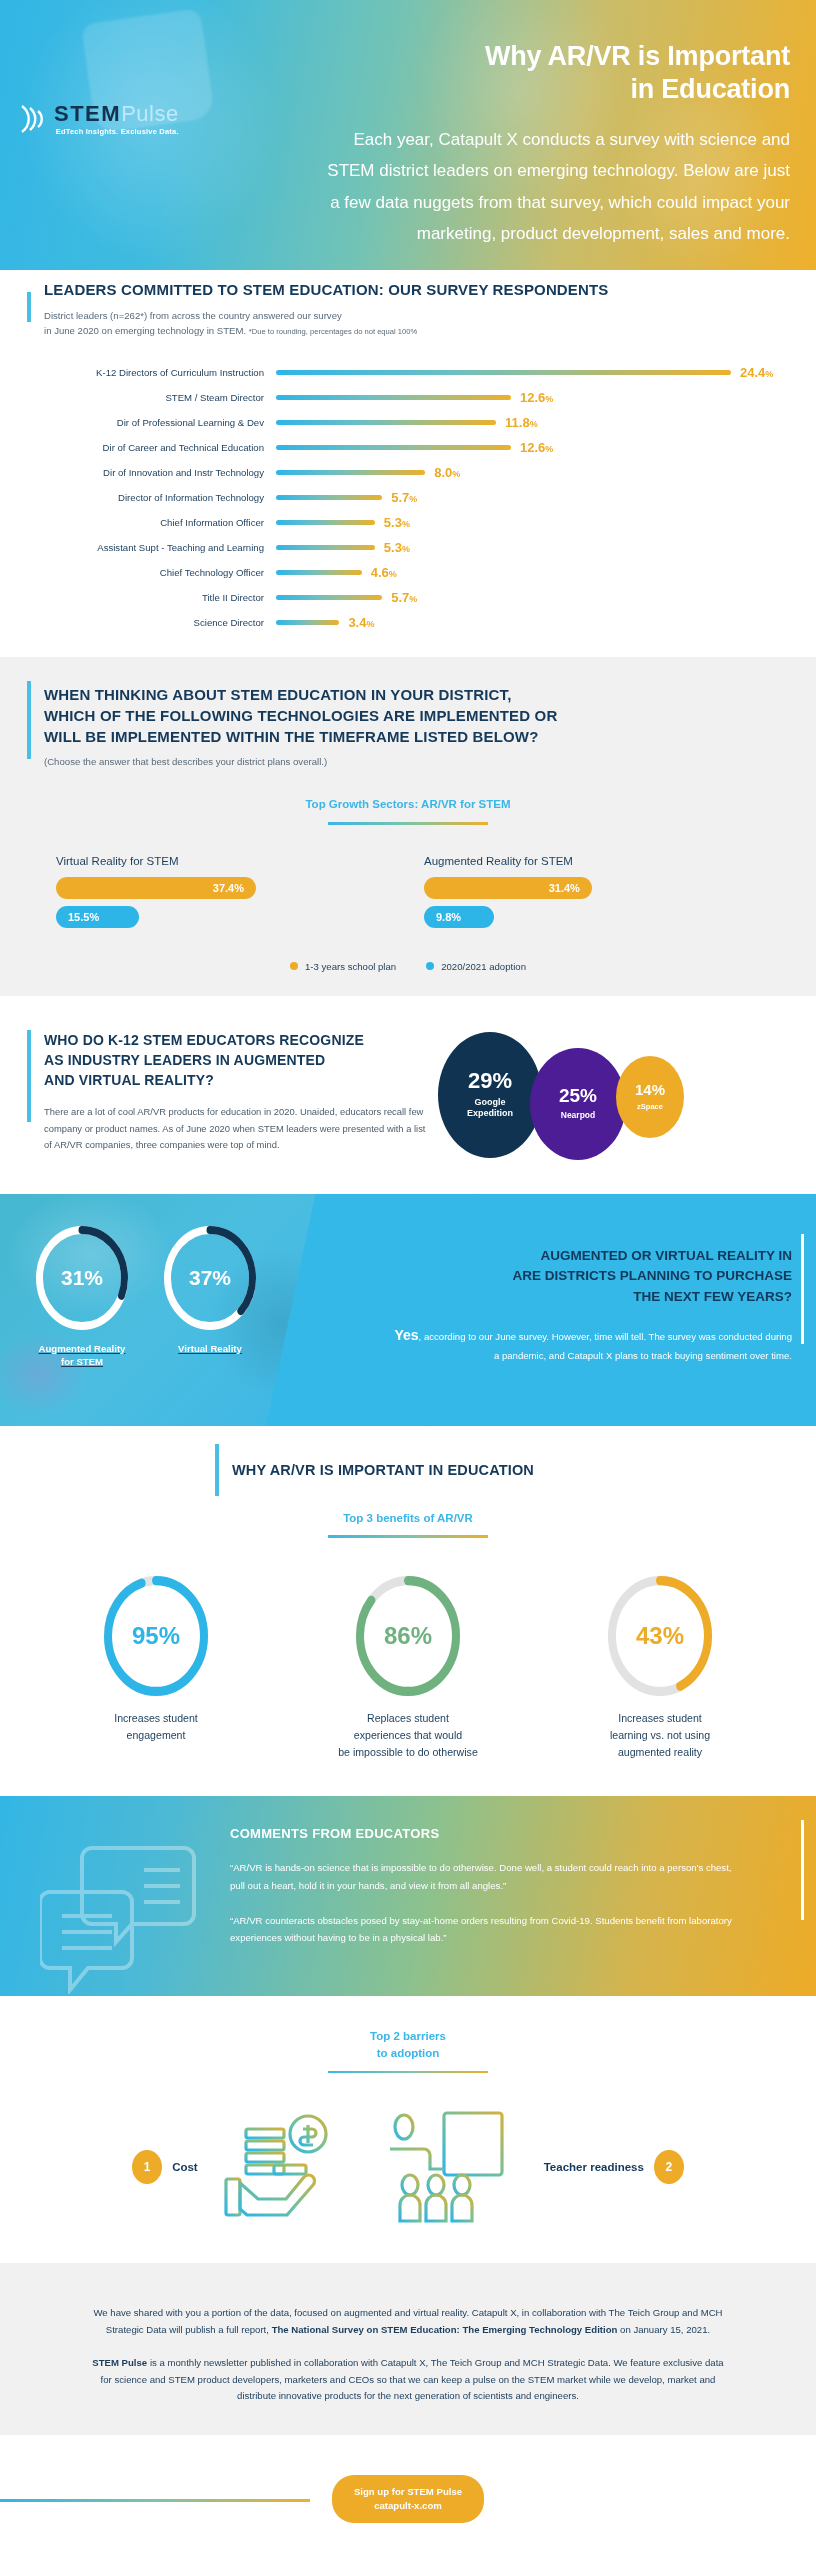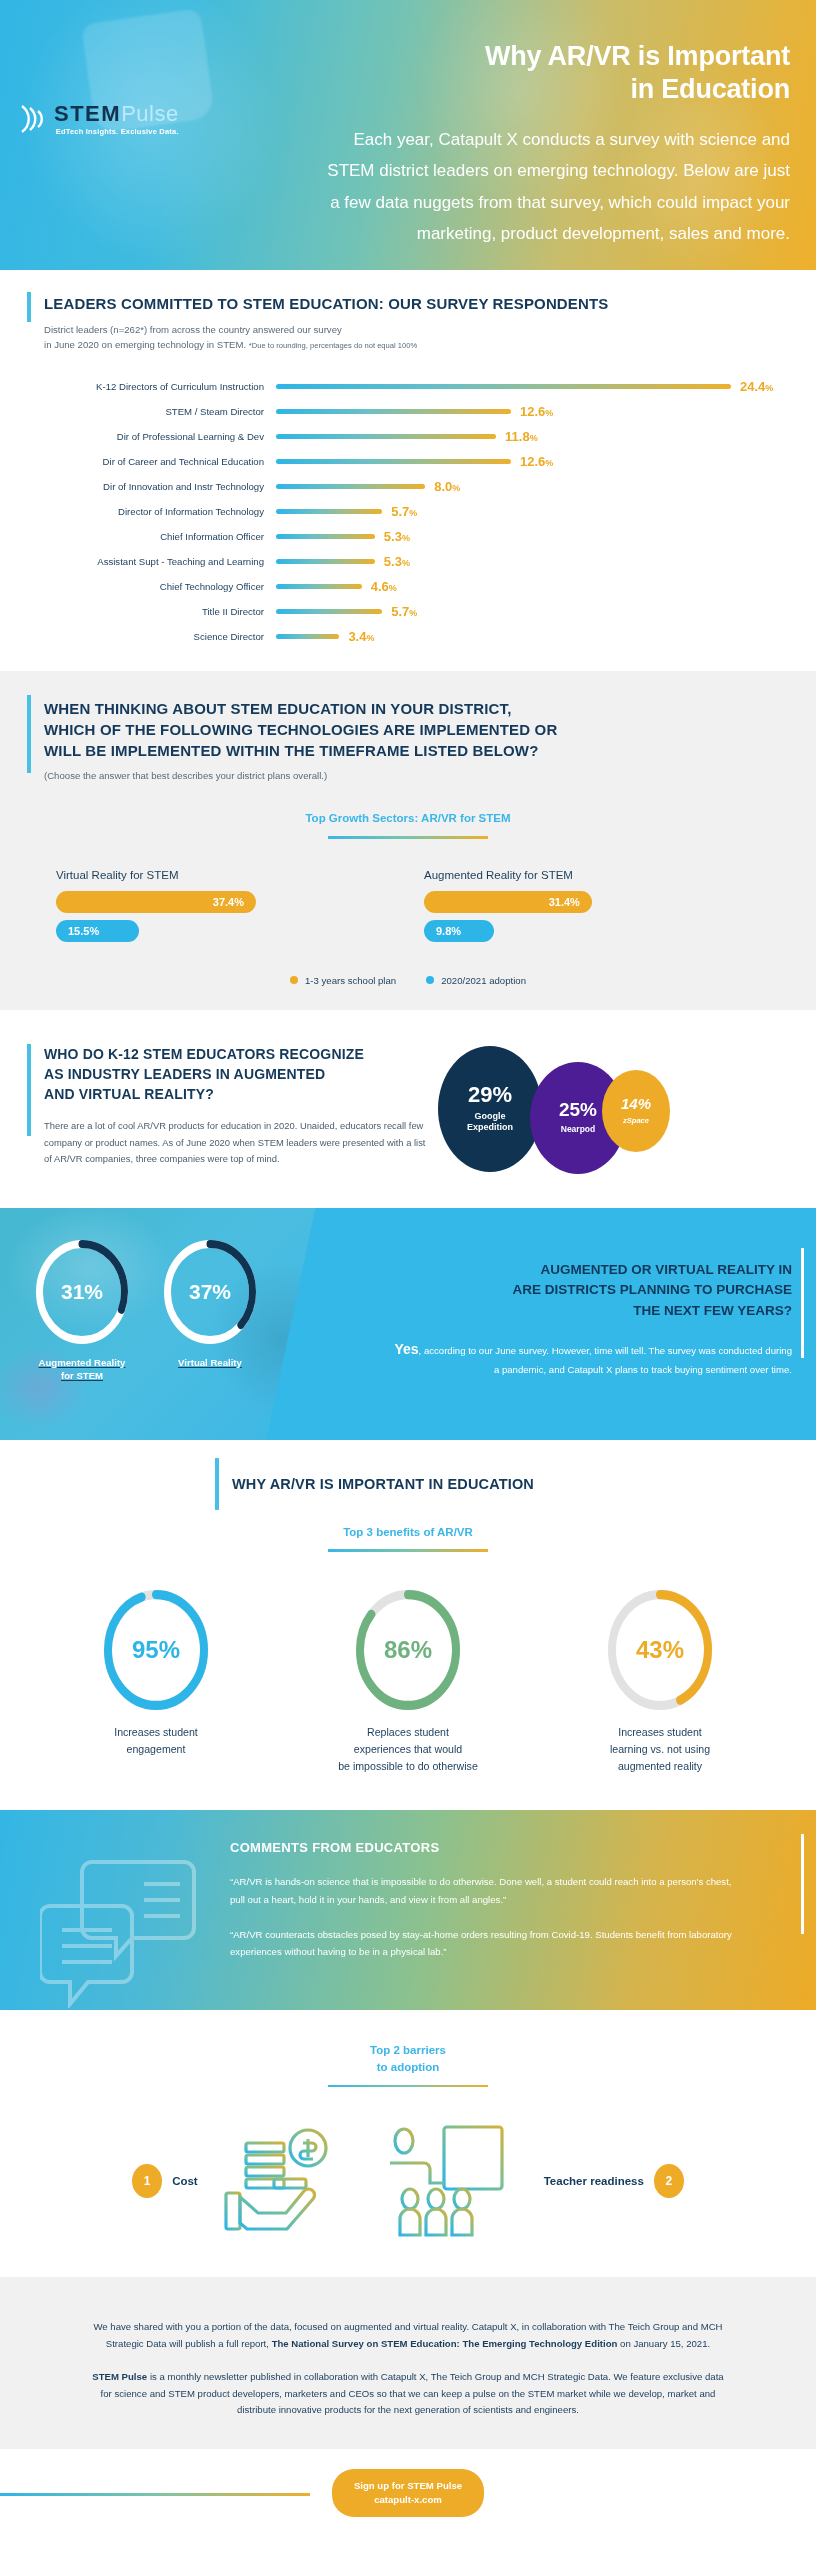"LEADERS COMMITTED TO STEM EDUCATION:" .resp { padding: 24px 0 22px -> 10px 0 22px }
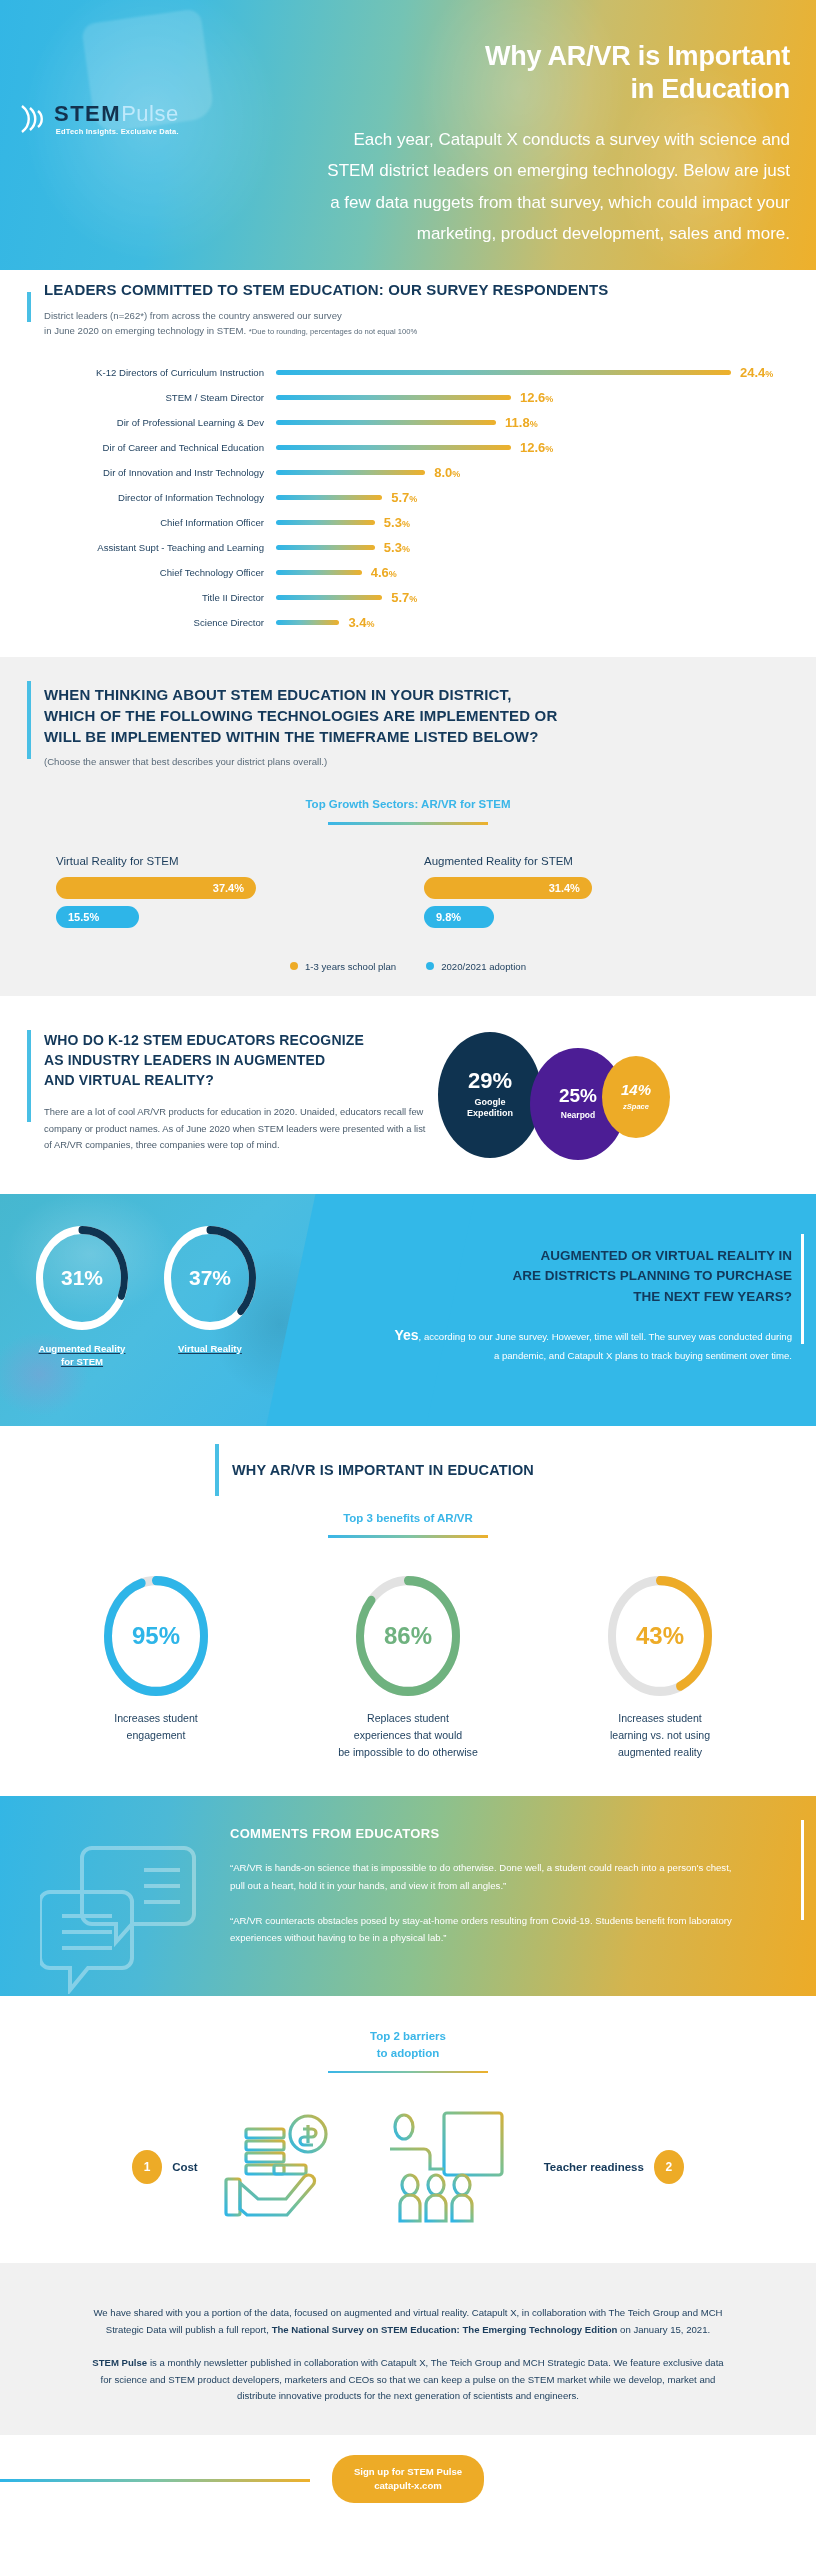"14%" .blob-3 { font-style: italic -> none; left: 172px -> 186px }
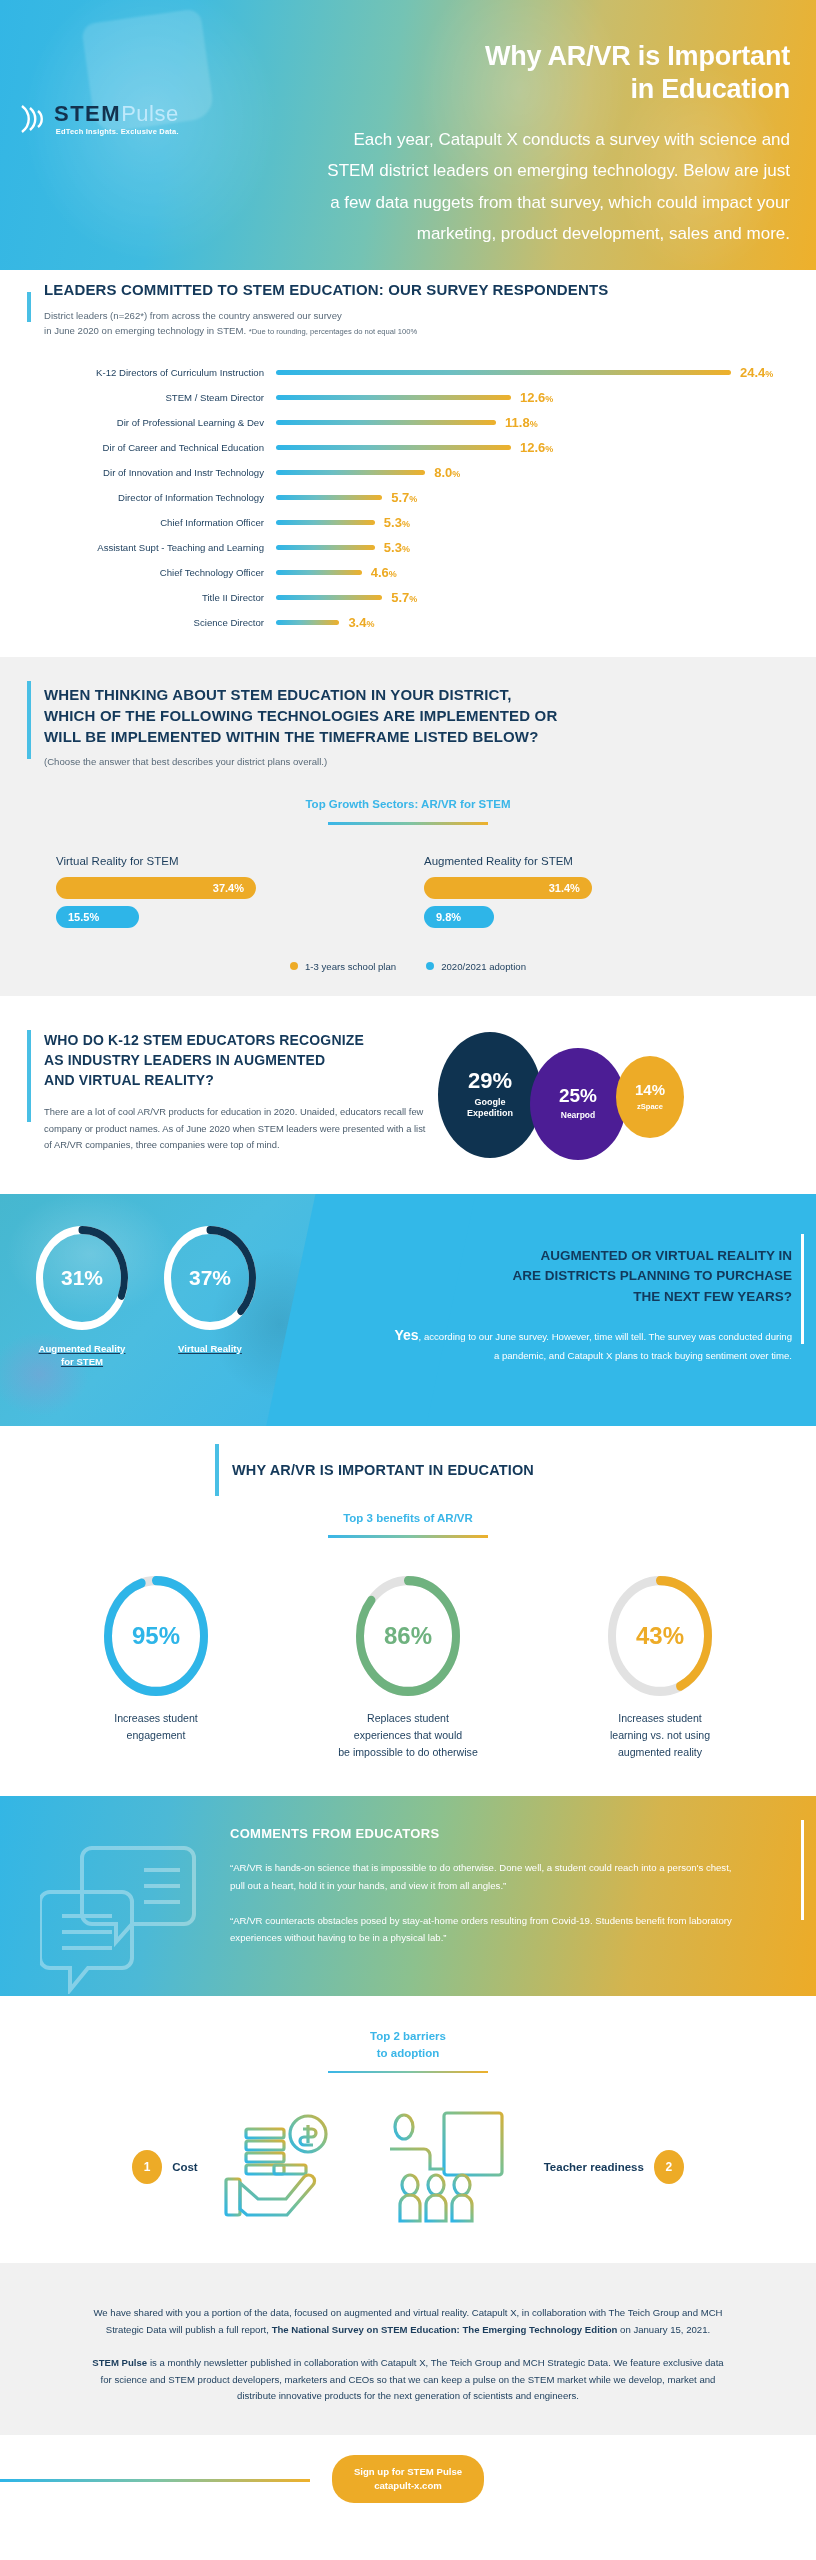"Sign up for STEM Pulse" .footer { margin-top: none -> 20px }
